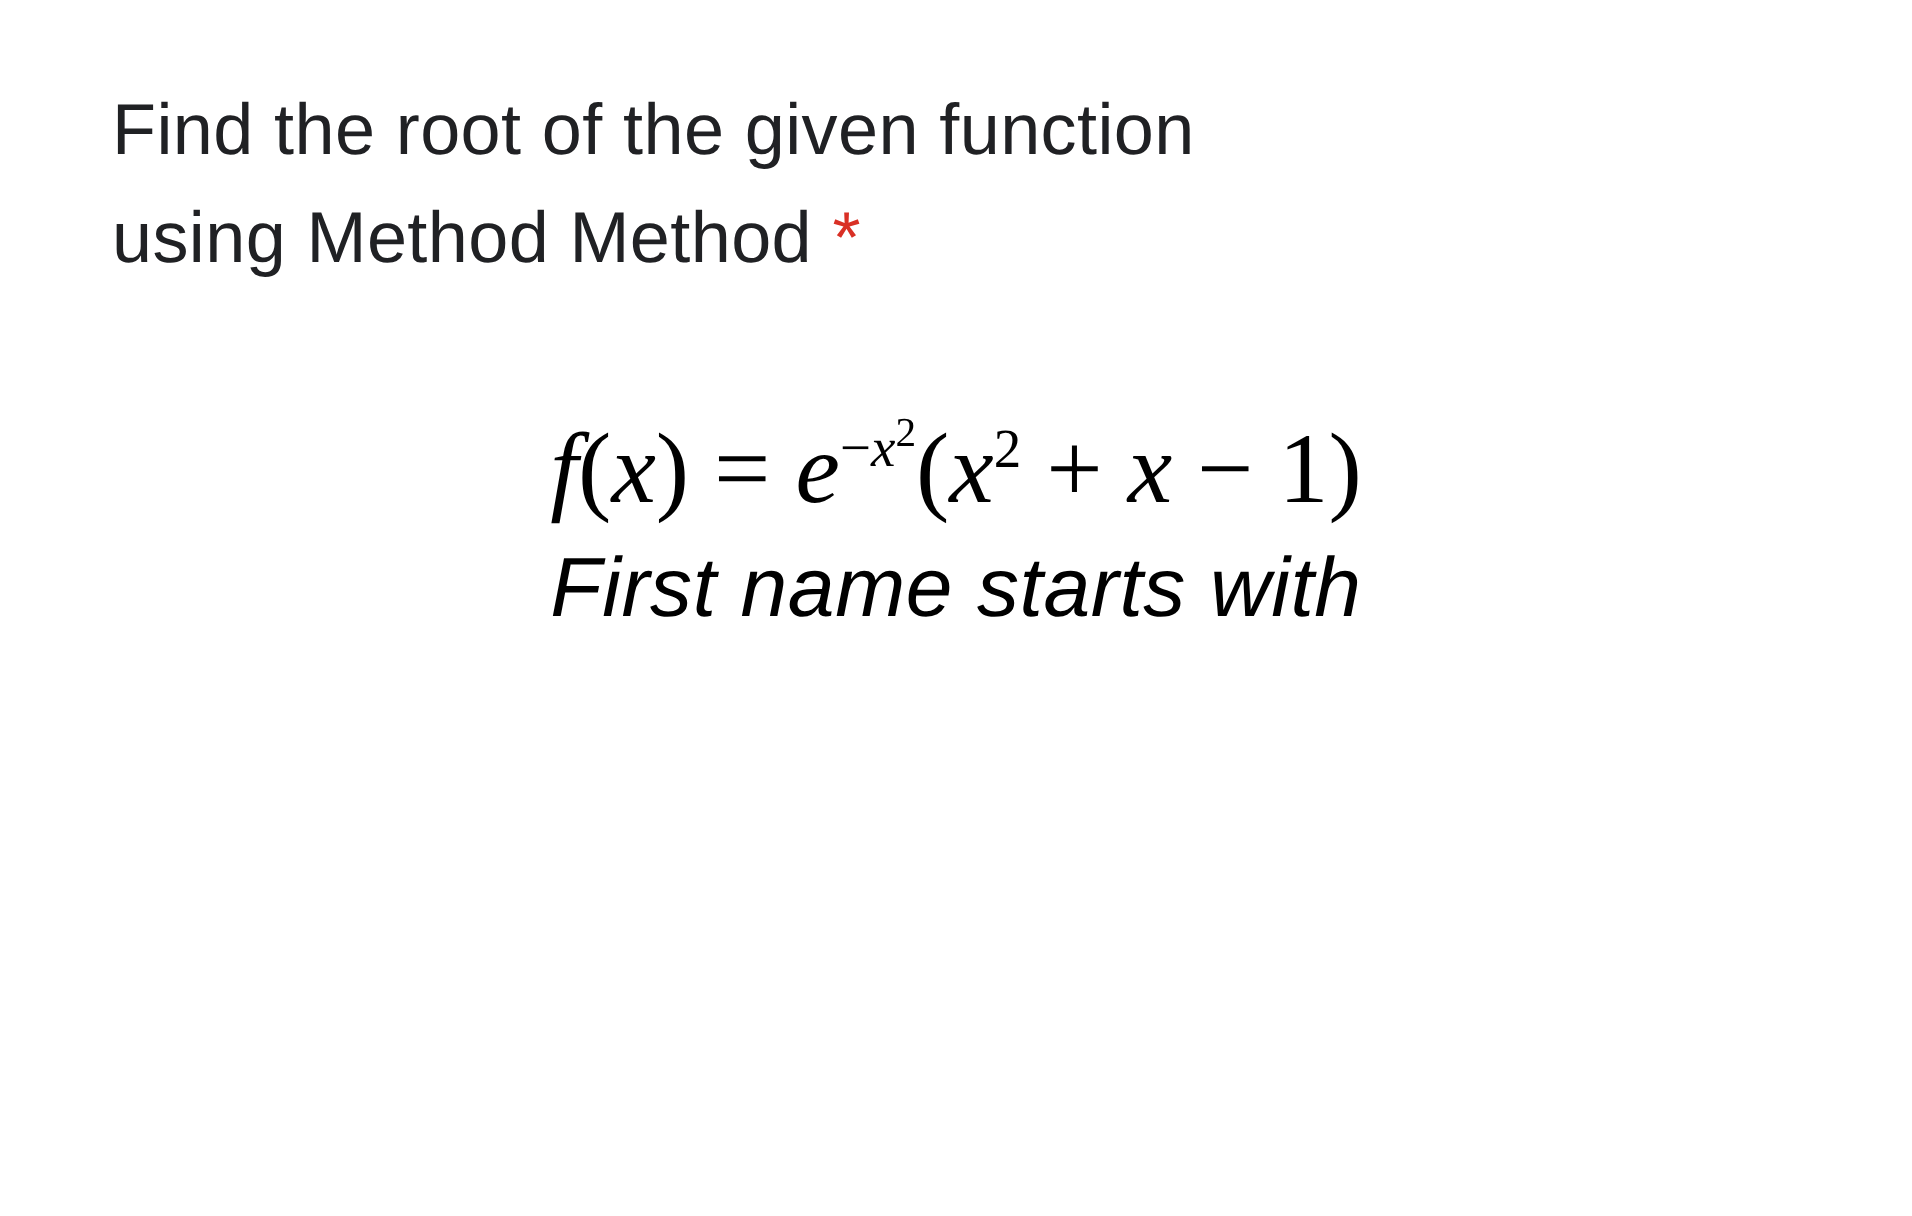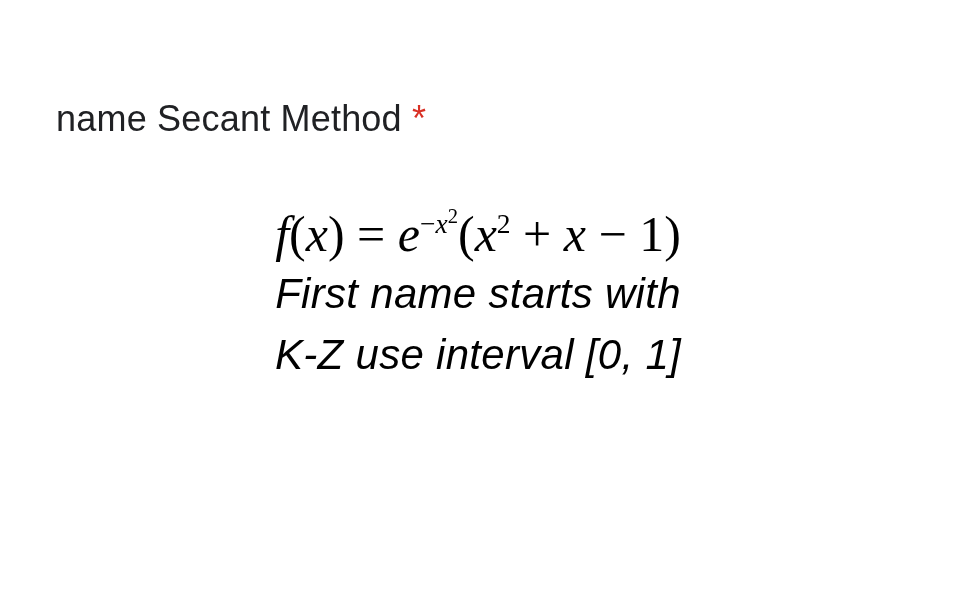"Find the root of the" span { html: none -> <span>Find the root of the given function</span> }
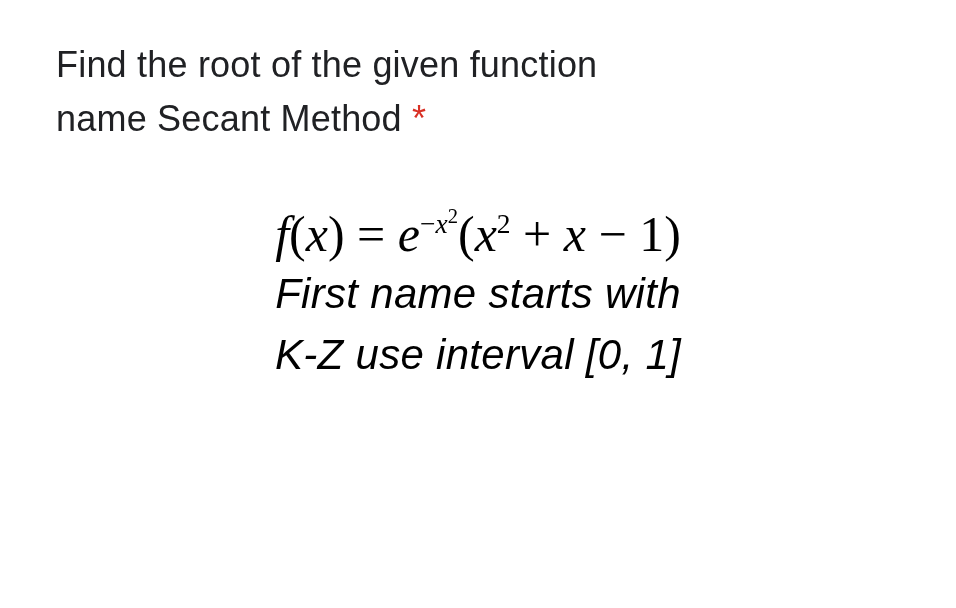"name Secant Method" span { text: name Secant -> using Method }
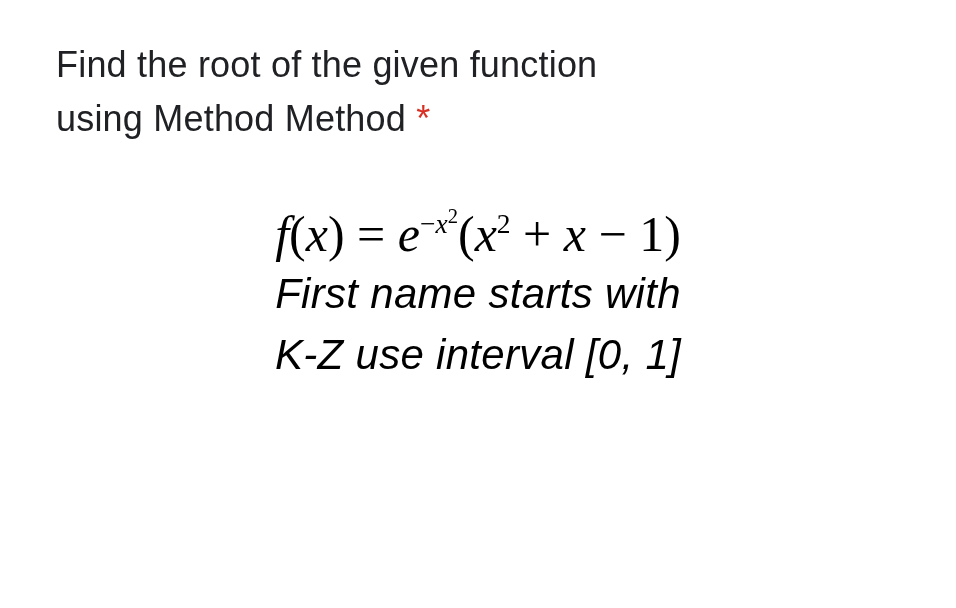"K-Z use interval [0, 1]" div.instruction-line { html: <div>K-Z use interval [0, 1]</div> -> none }
